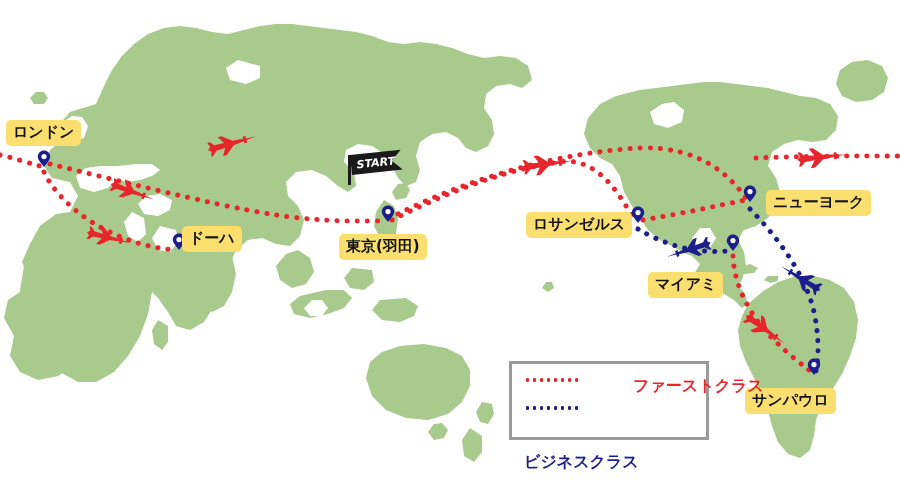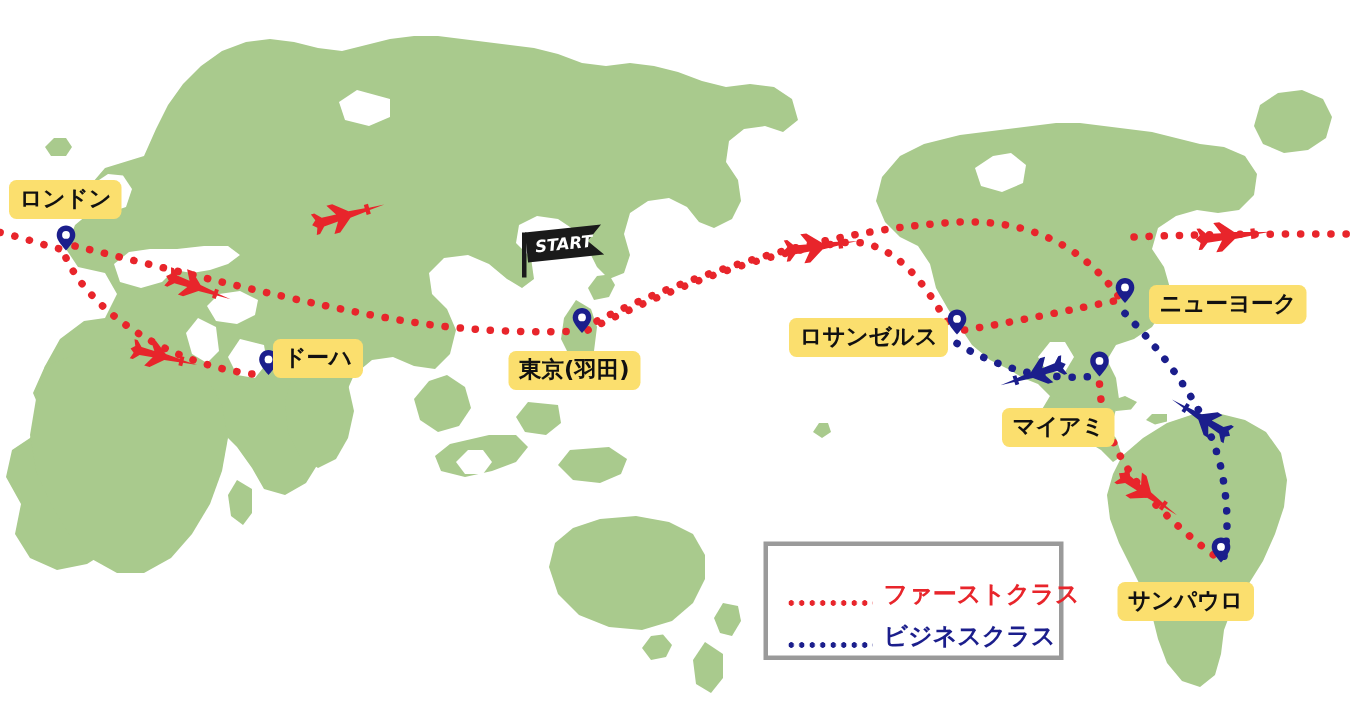"マイアミ" div.city-label { left: 668px -> 648px }
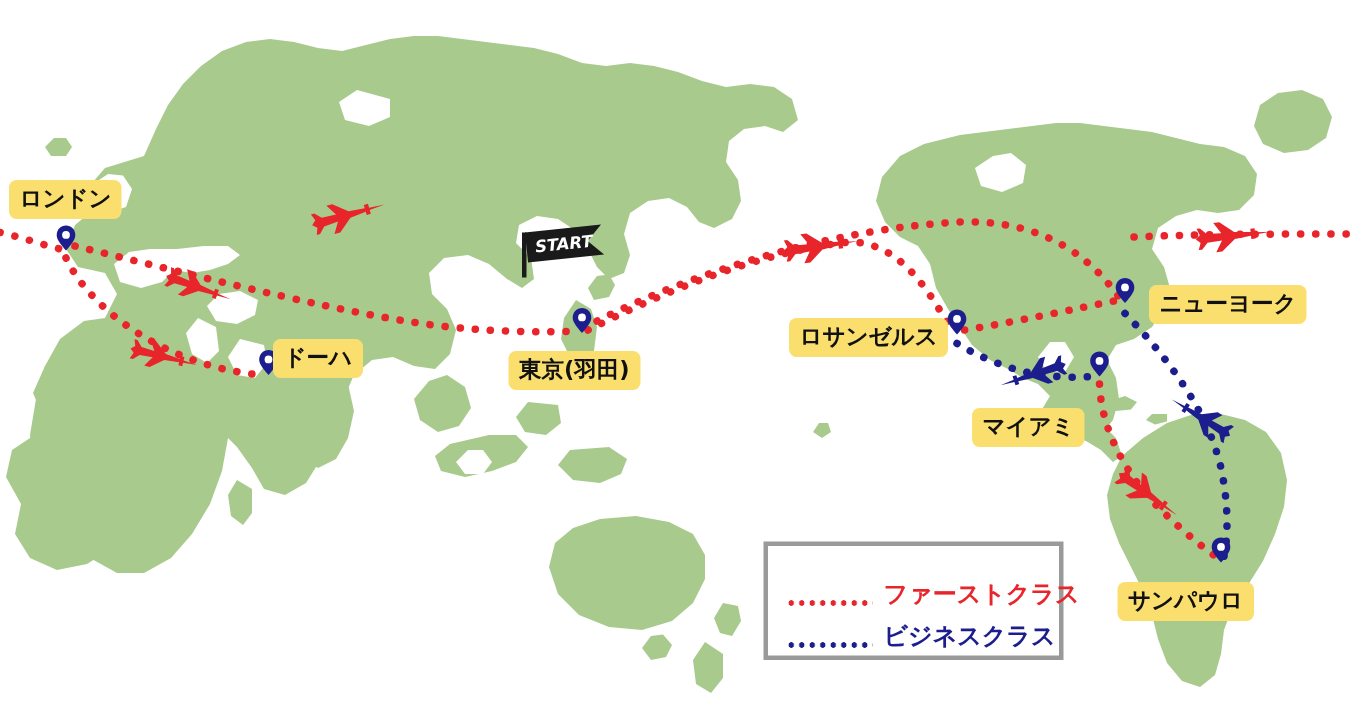"ファーストクラス" .legend-row { align-items: flex-end -> flex-start; gap: none -> 44px }
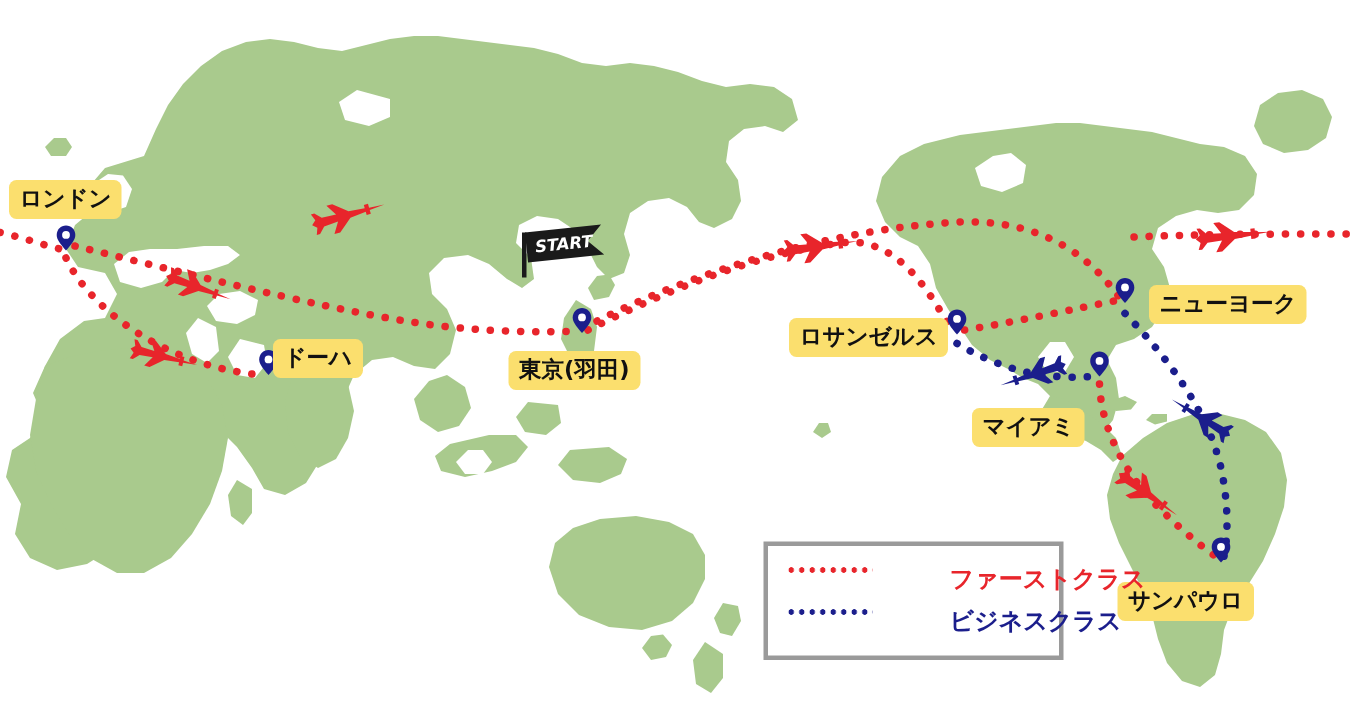"ビジネスクラス" .legend-row.r2 { flex-direction: none -> column }
